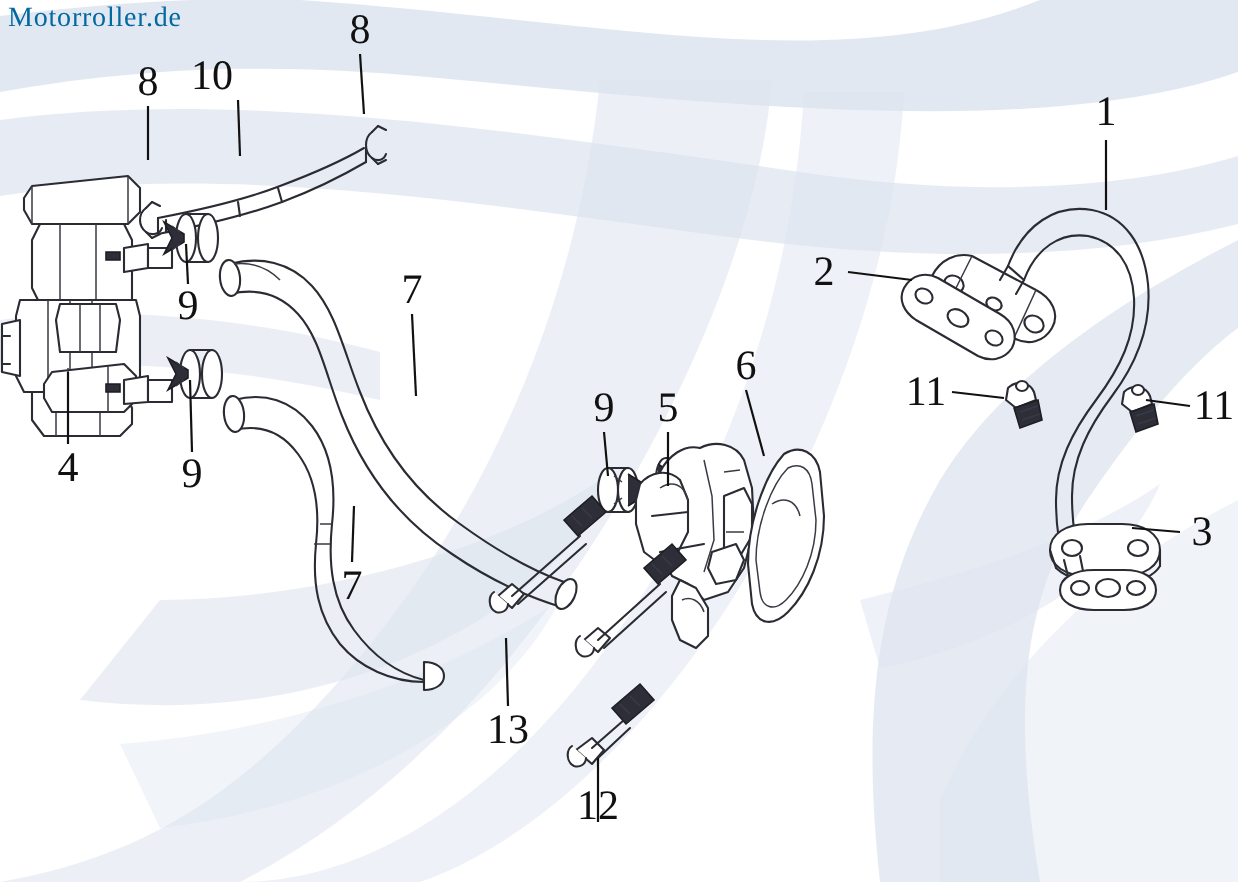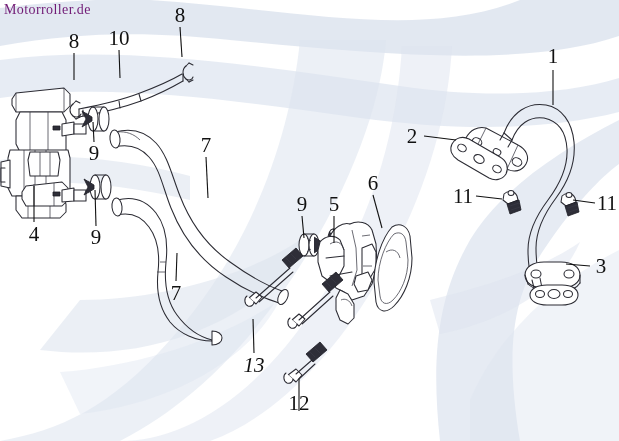"Motorroller.de" .watermark { color: #701a75 -> #0369a1 }
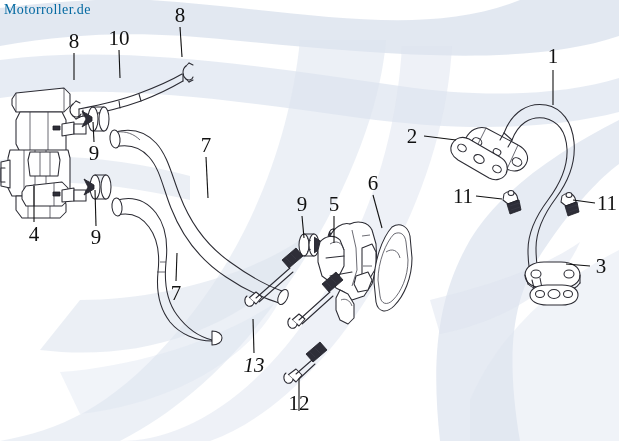"10" div.lbl { left: 119px -> 106px }
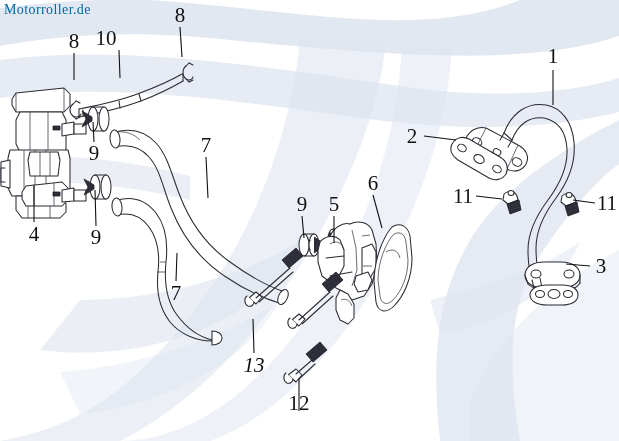"13" div.lbl { font-style: italic -> none }
